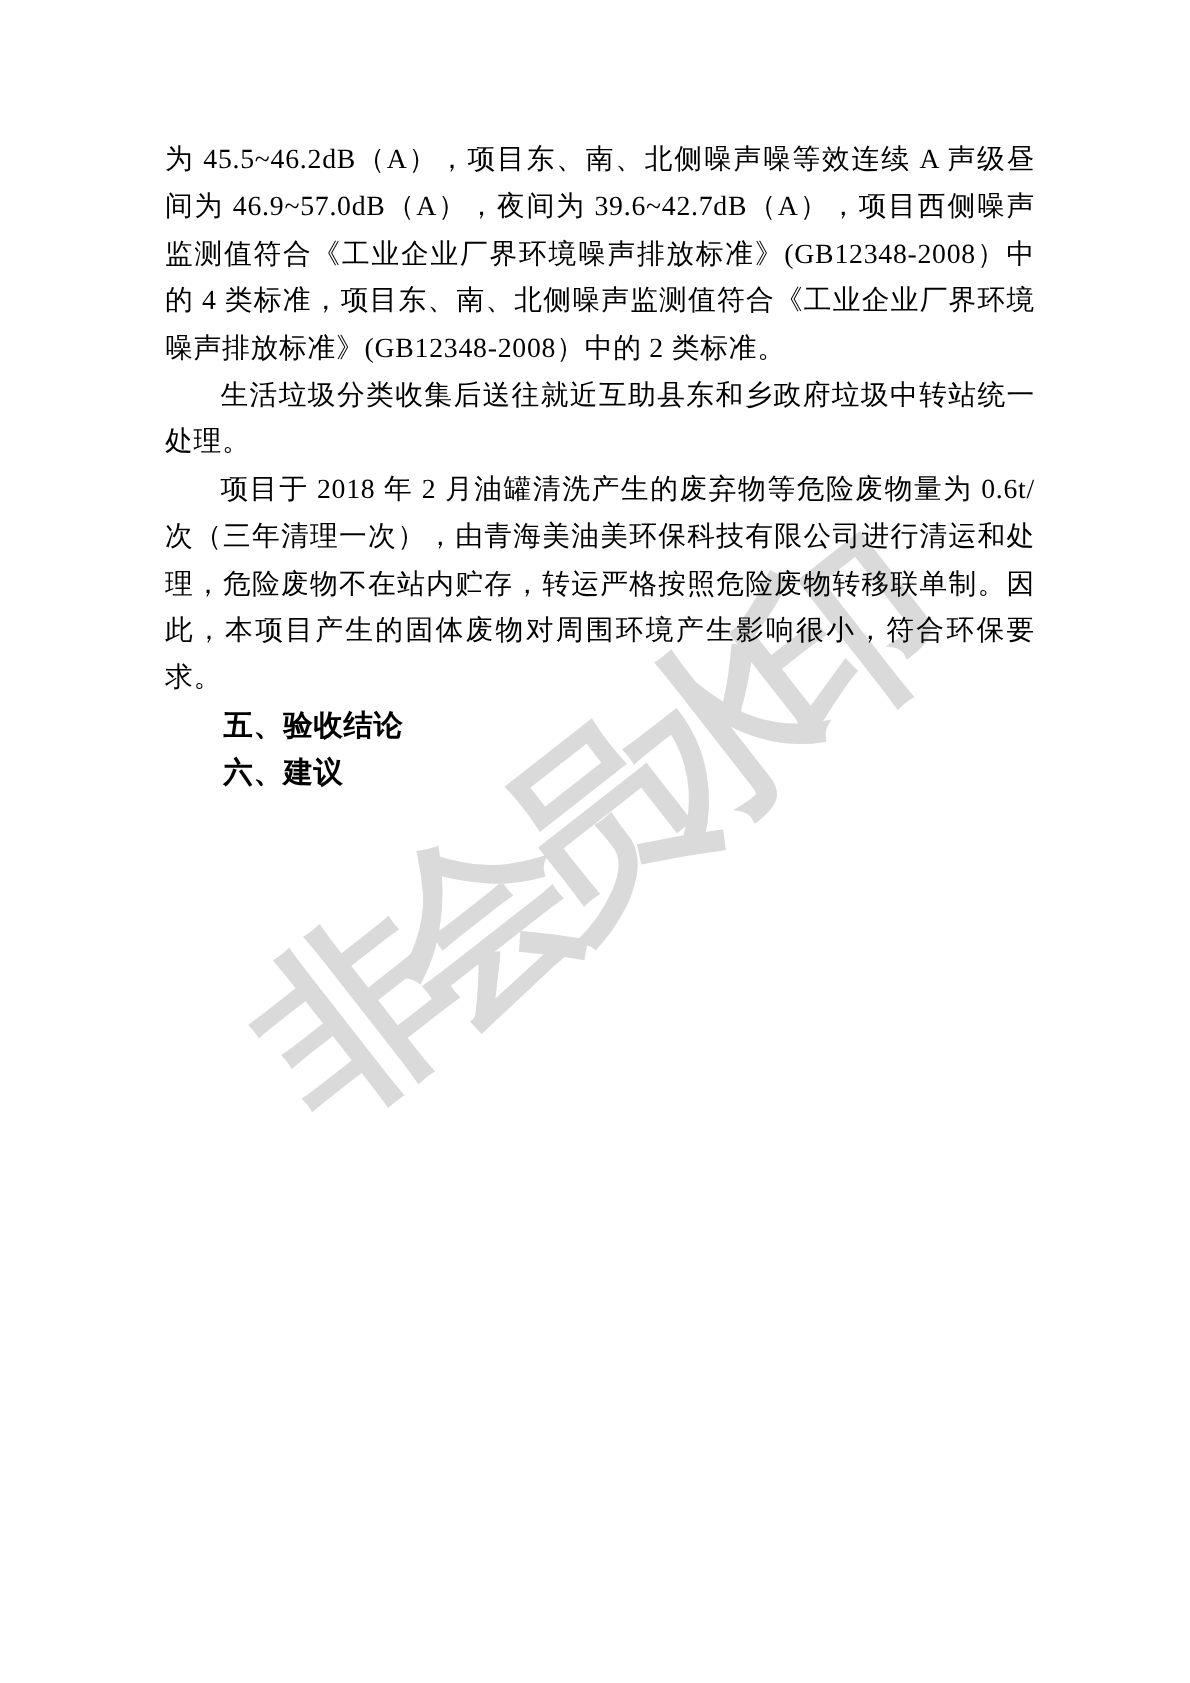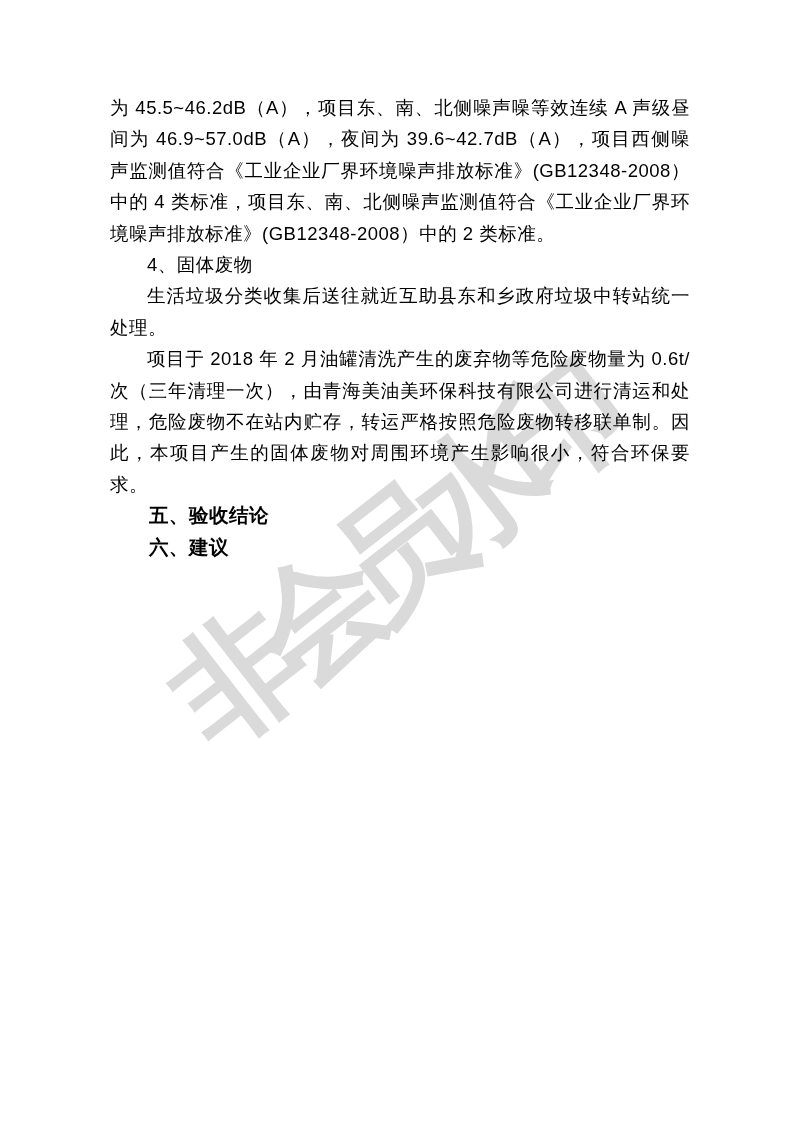"为 45.5~46.2dB（A），项目东、南、北侧噪声噪等效连续 A 声级昼间为" .content p { font-family: Liberation Sans, sans-serif -> Liberation Serif, serif }
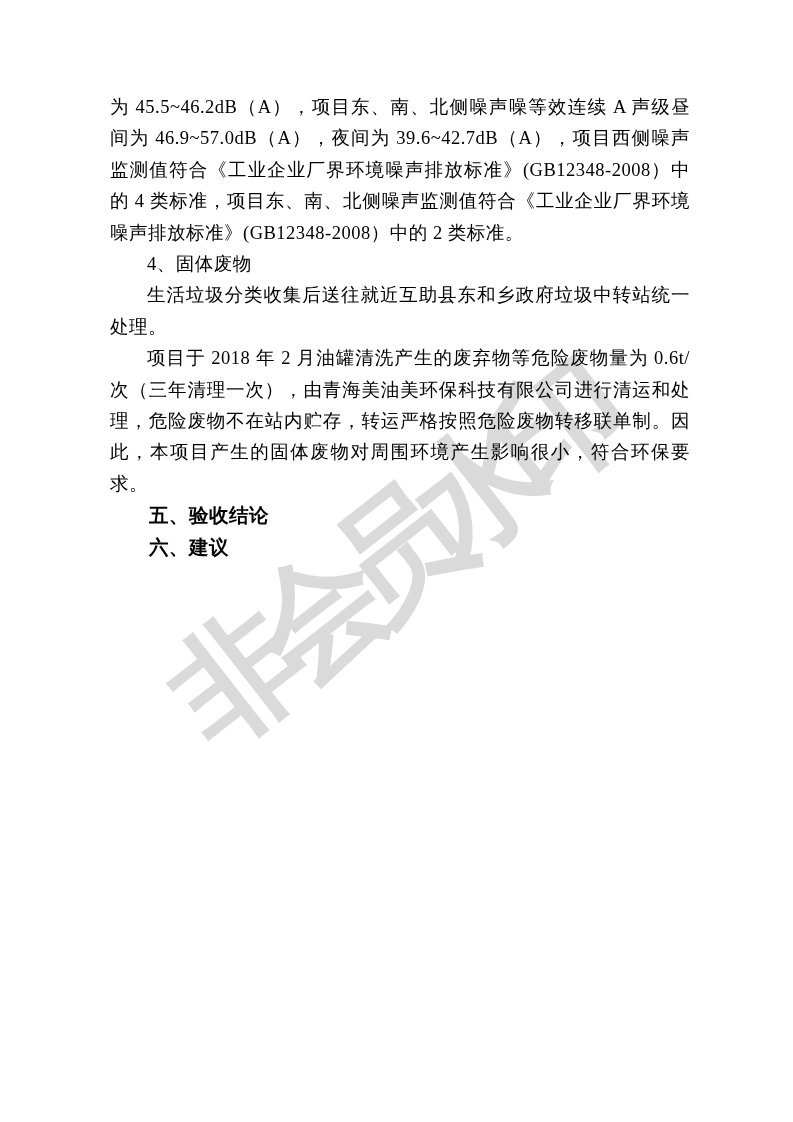"4、固体废物" p.subheading { html: <p>4、固体废物</p> -> none }
